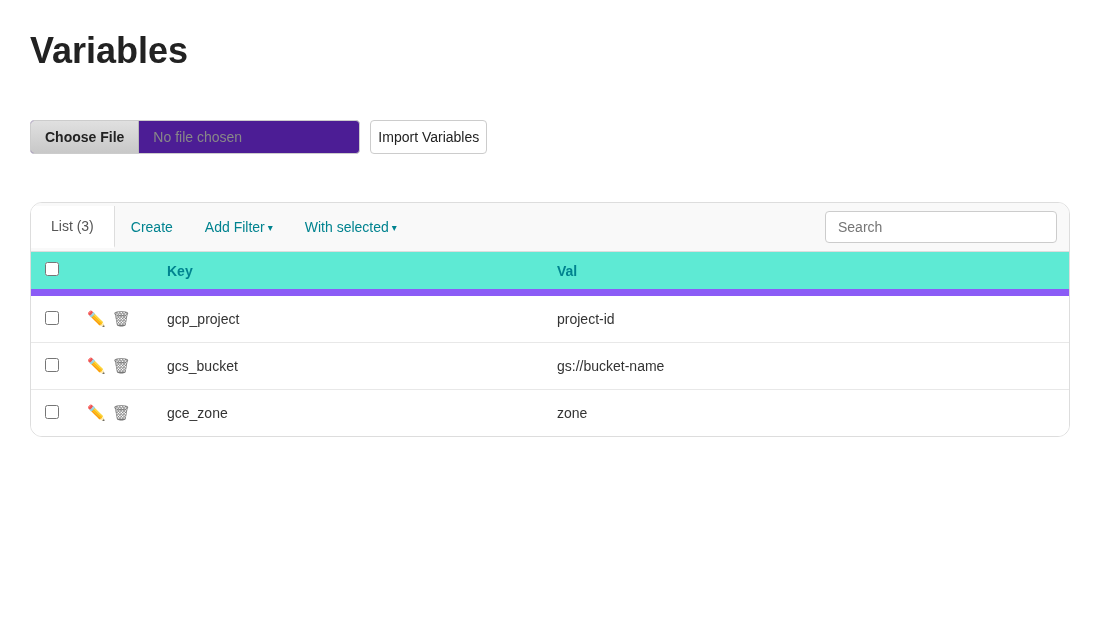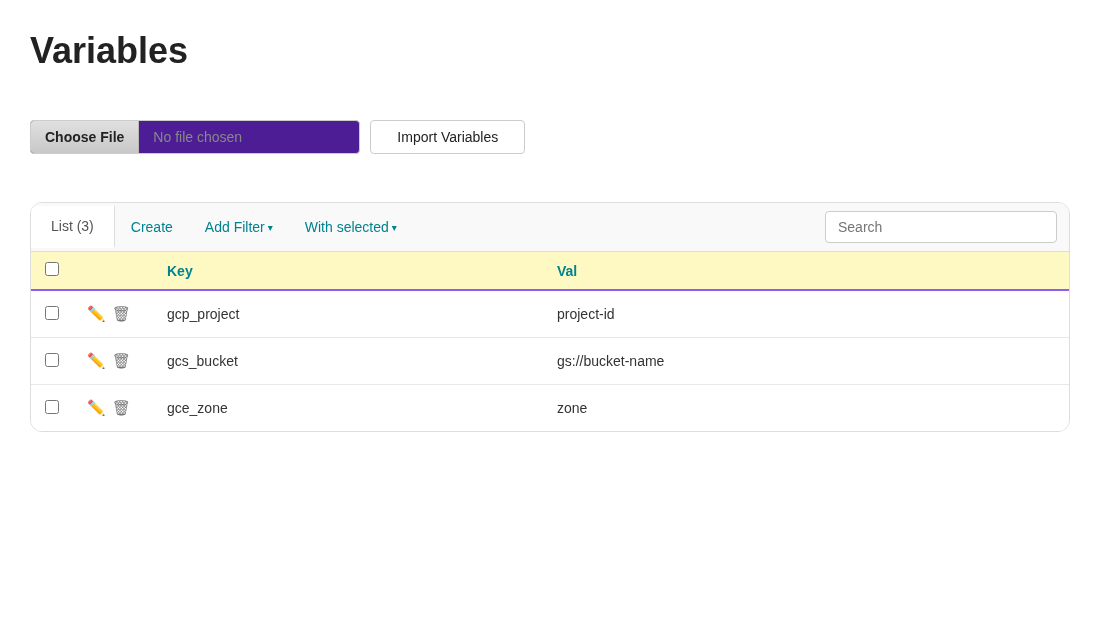"Import Variables" .import-btn { padding: 8px 26px -> 8px 7px }
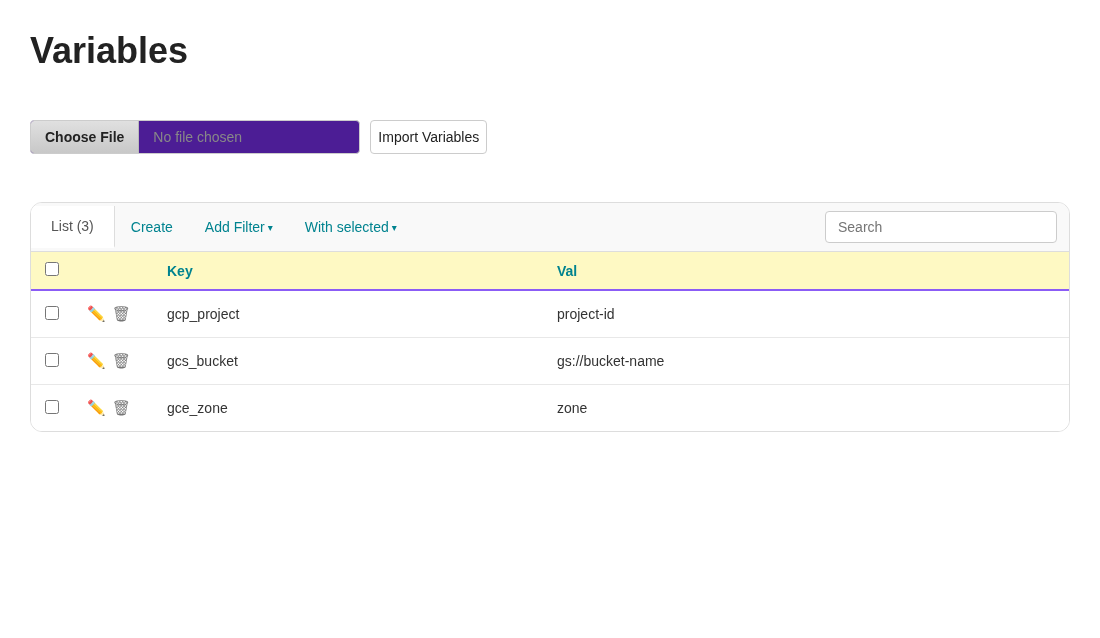"Key" thead tr { background: #fef9c3 -> #5eead4; border-bottom: 2px solid #8b5cf6 -> 7px solid #8b5cf6 }
